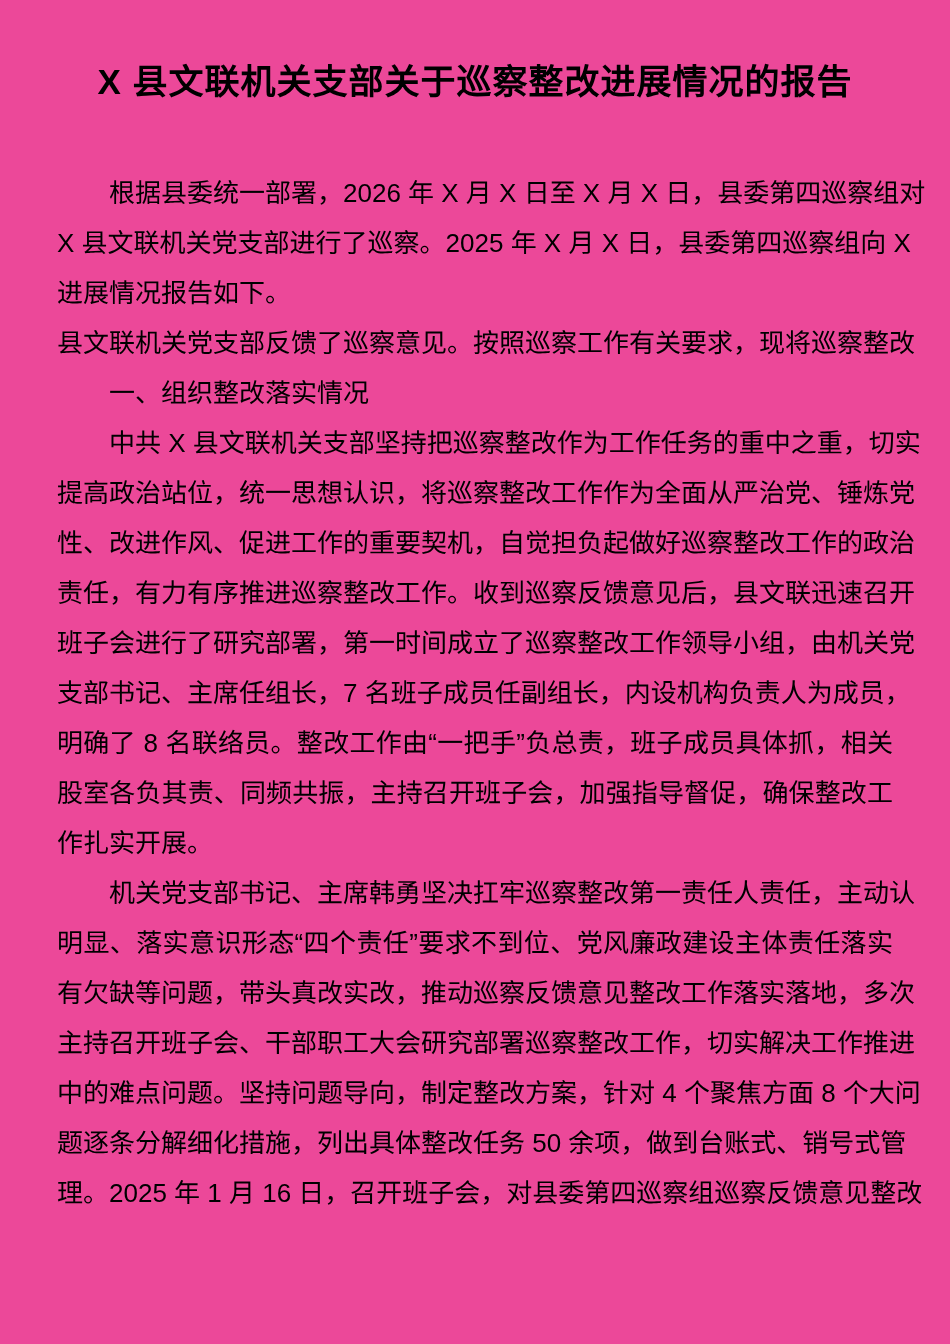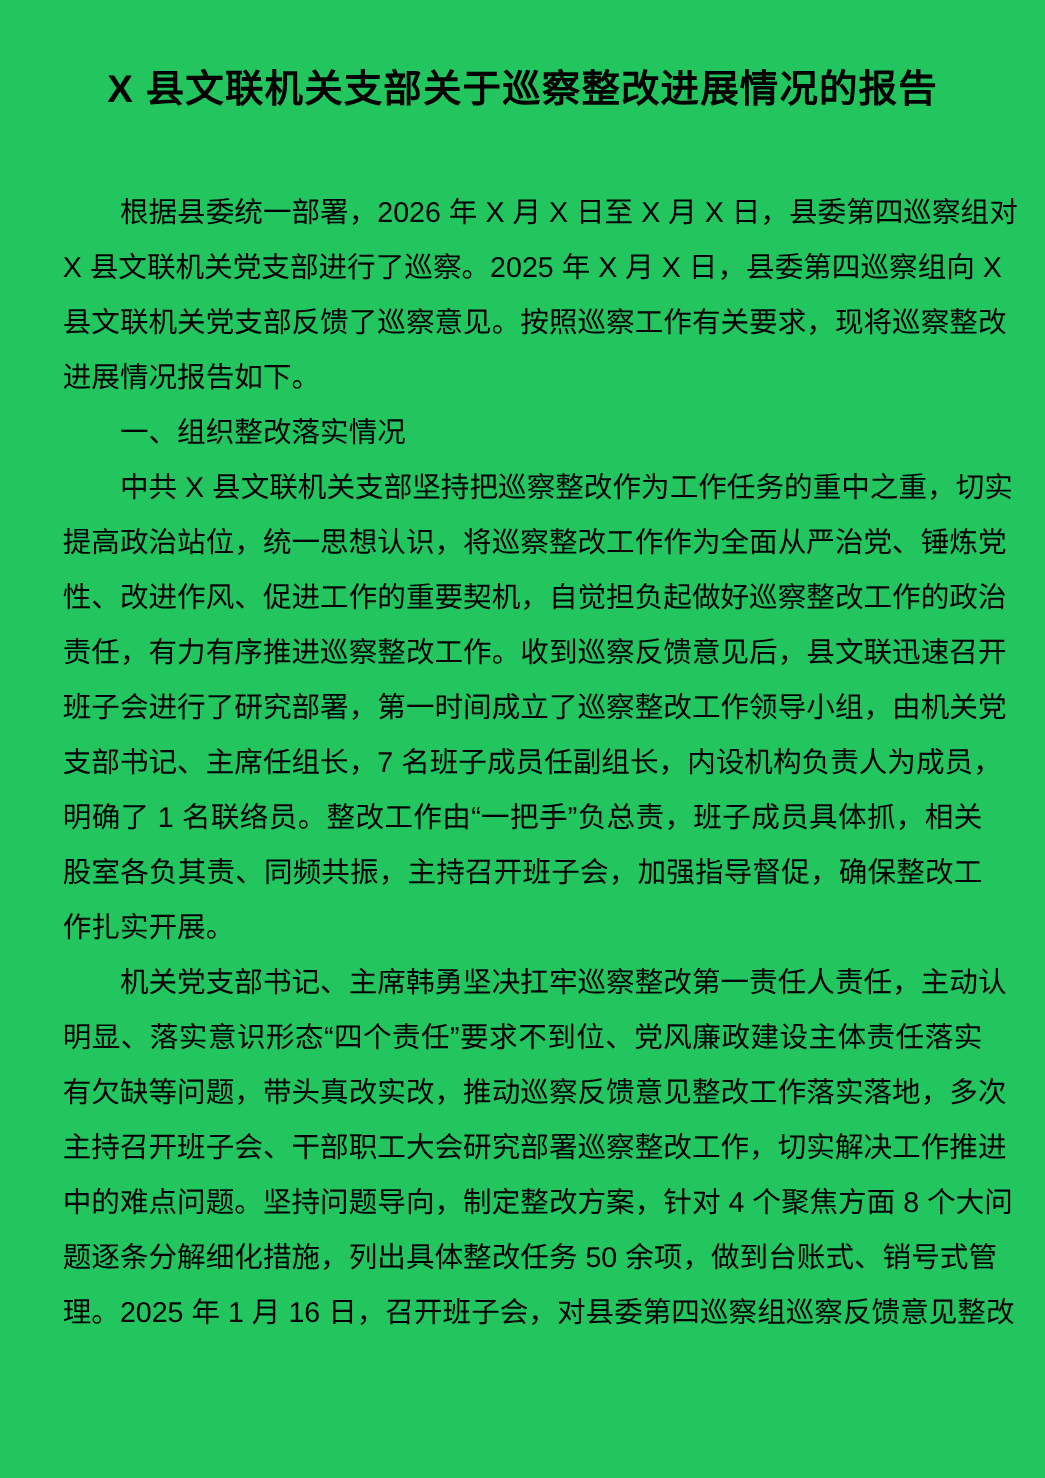"X 县文联机关支部关于巡察整改进展情况的报告" .page { background: #22c55e -> #ec4899 }
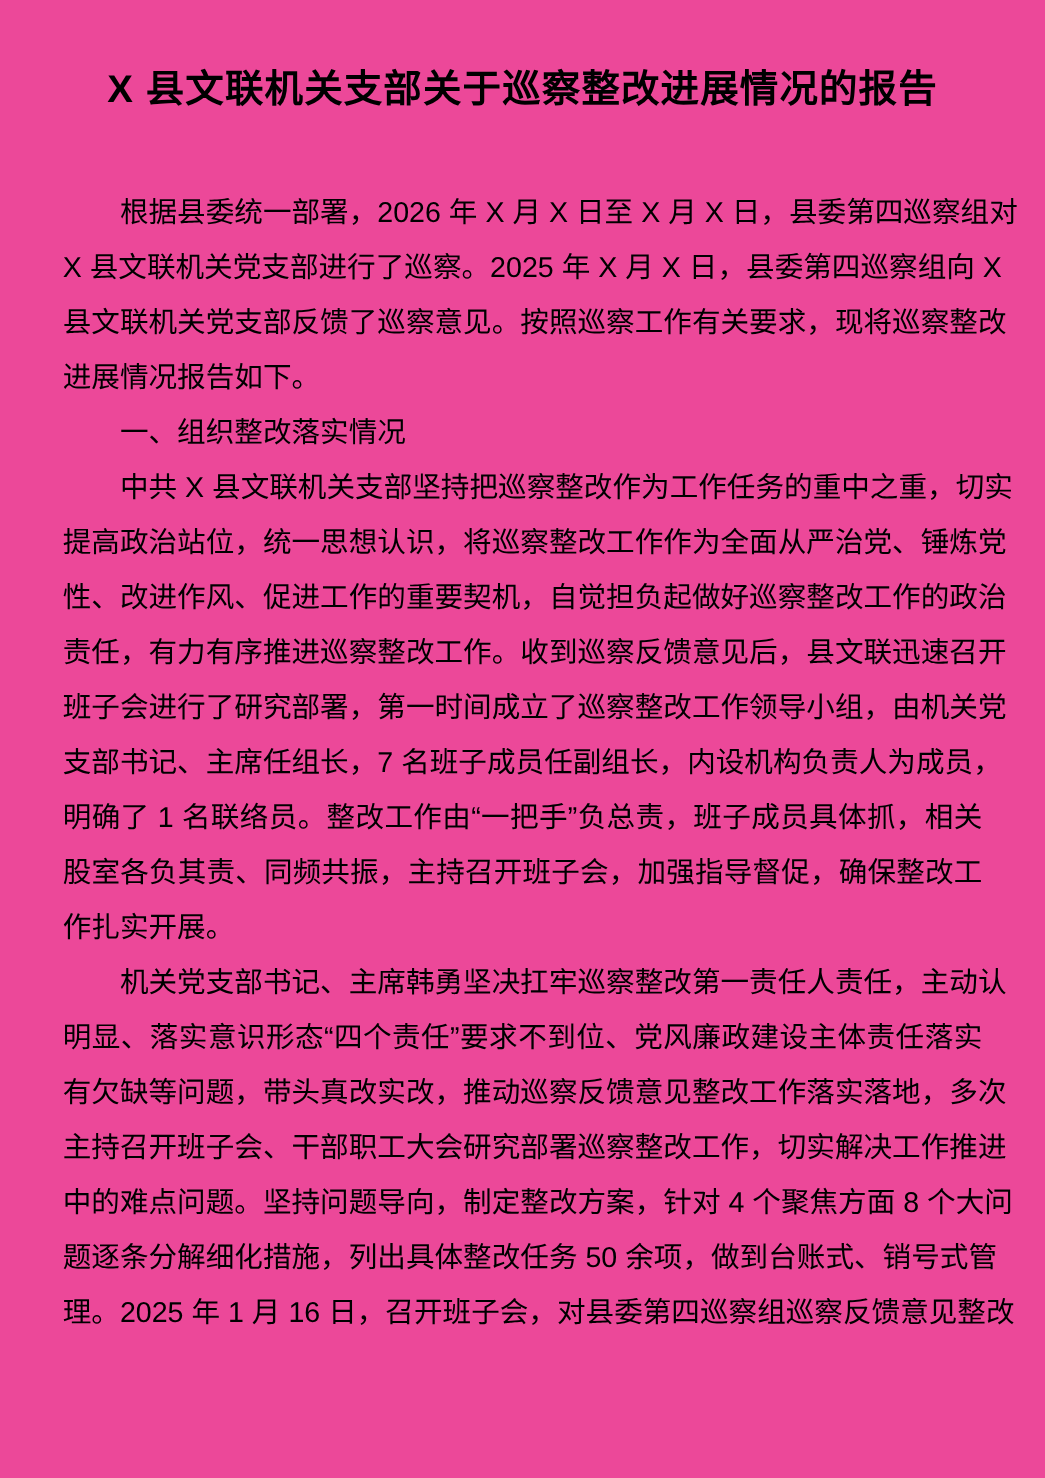"县文联机关党支部反馈了巡察意见。按照巡察工作有关要求，现将巡察整改" div.line { order: before "进展情况报告如下。" -> after "进展情况报告如下。" }
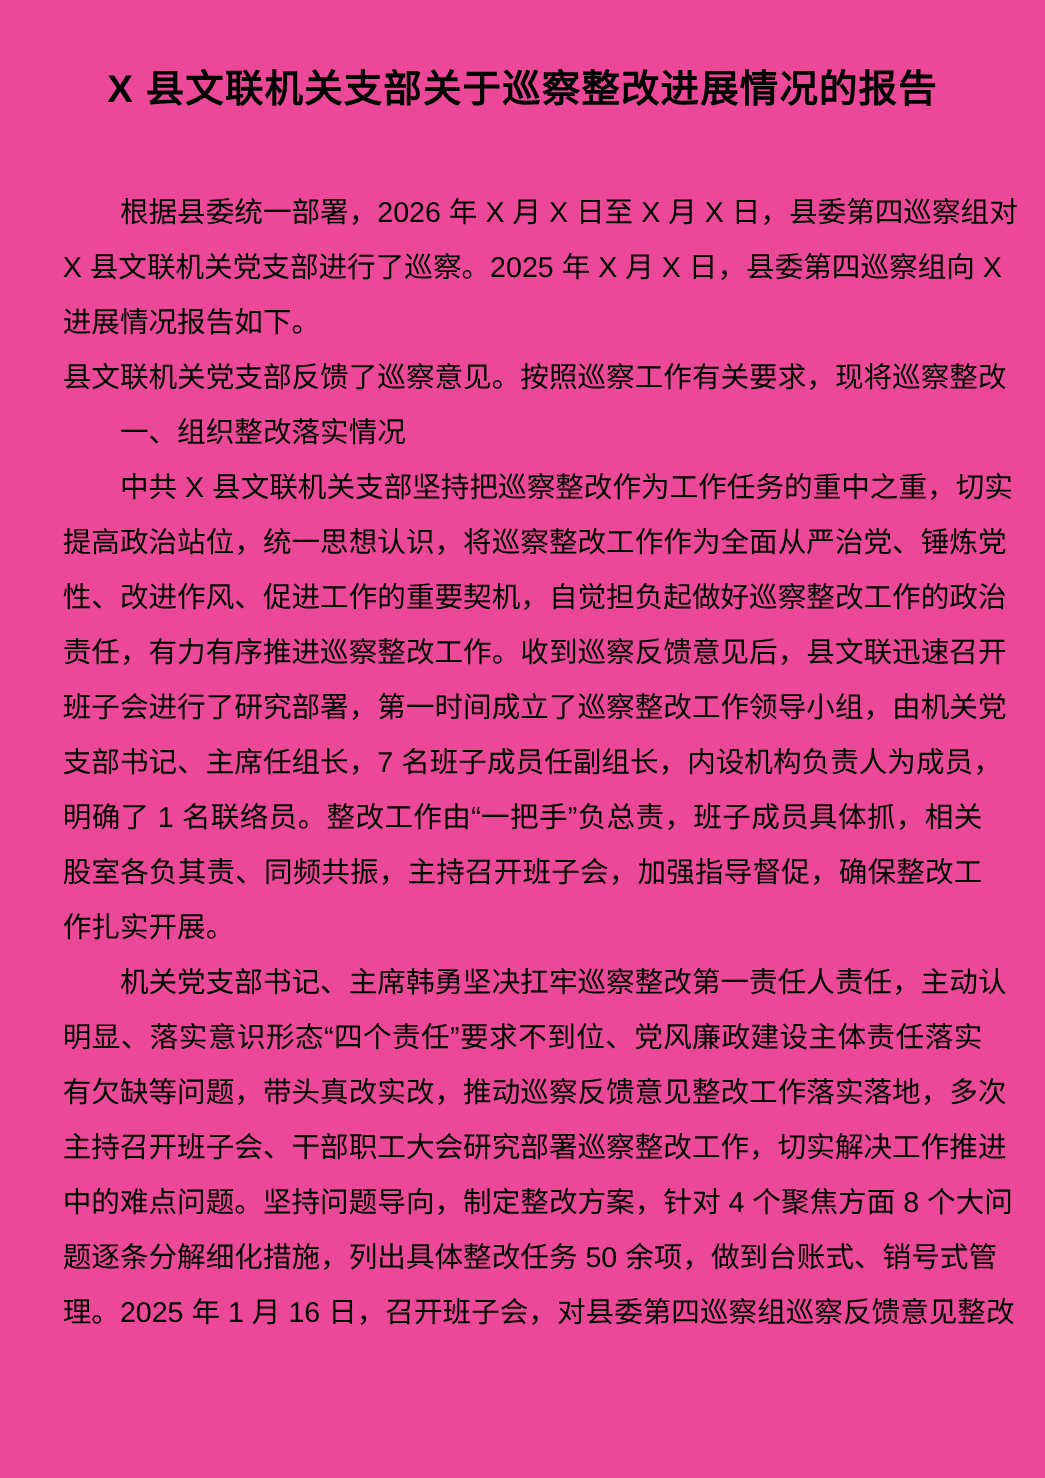"明确了 1 名联络员。整改工作由“一把手”负总责，班子成员具体抓，相关" div.line { text: 1 -> 8 }
